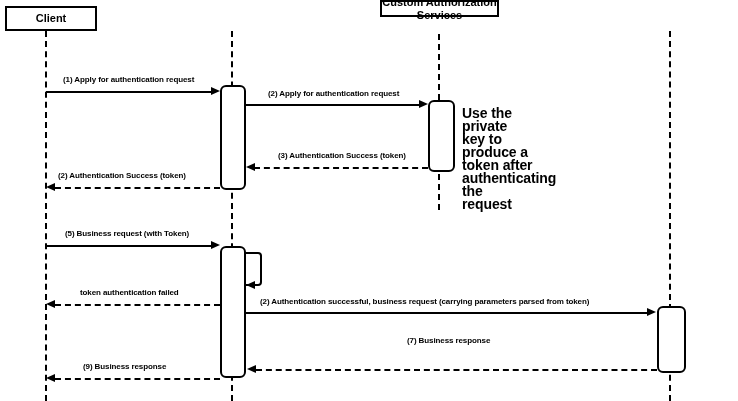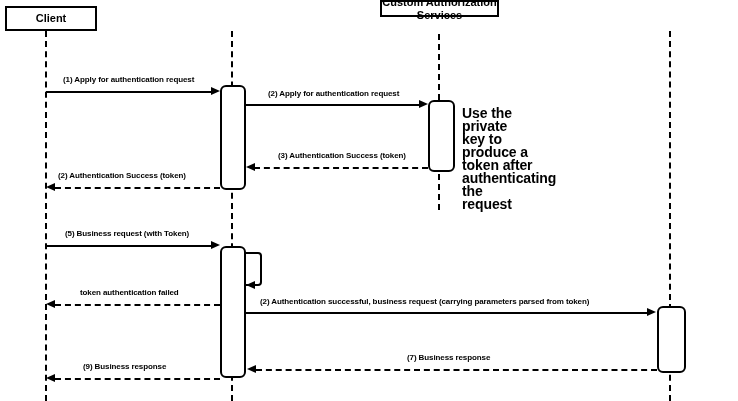"(7) Business response" div.msg-label { top: 353px -> 336px }
